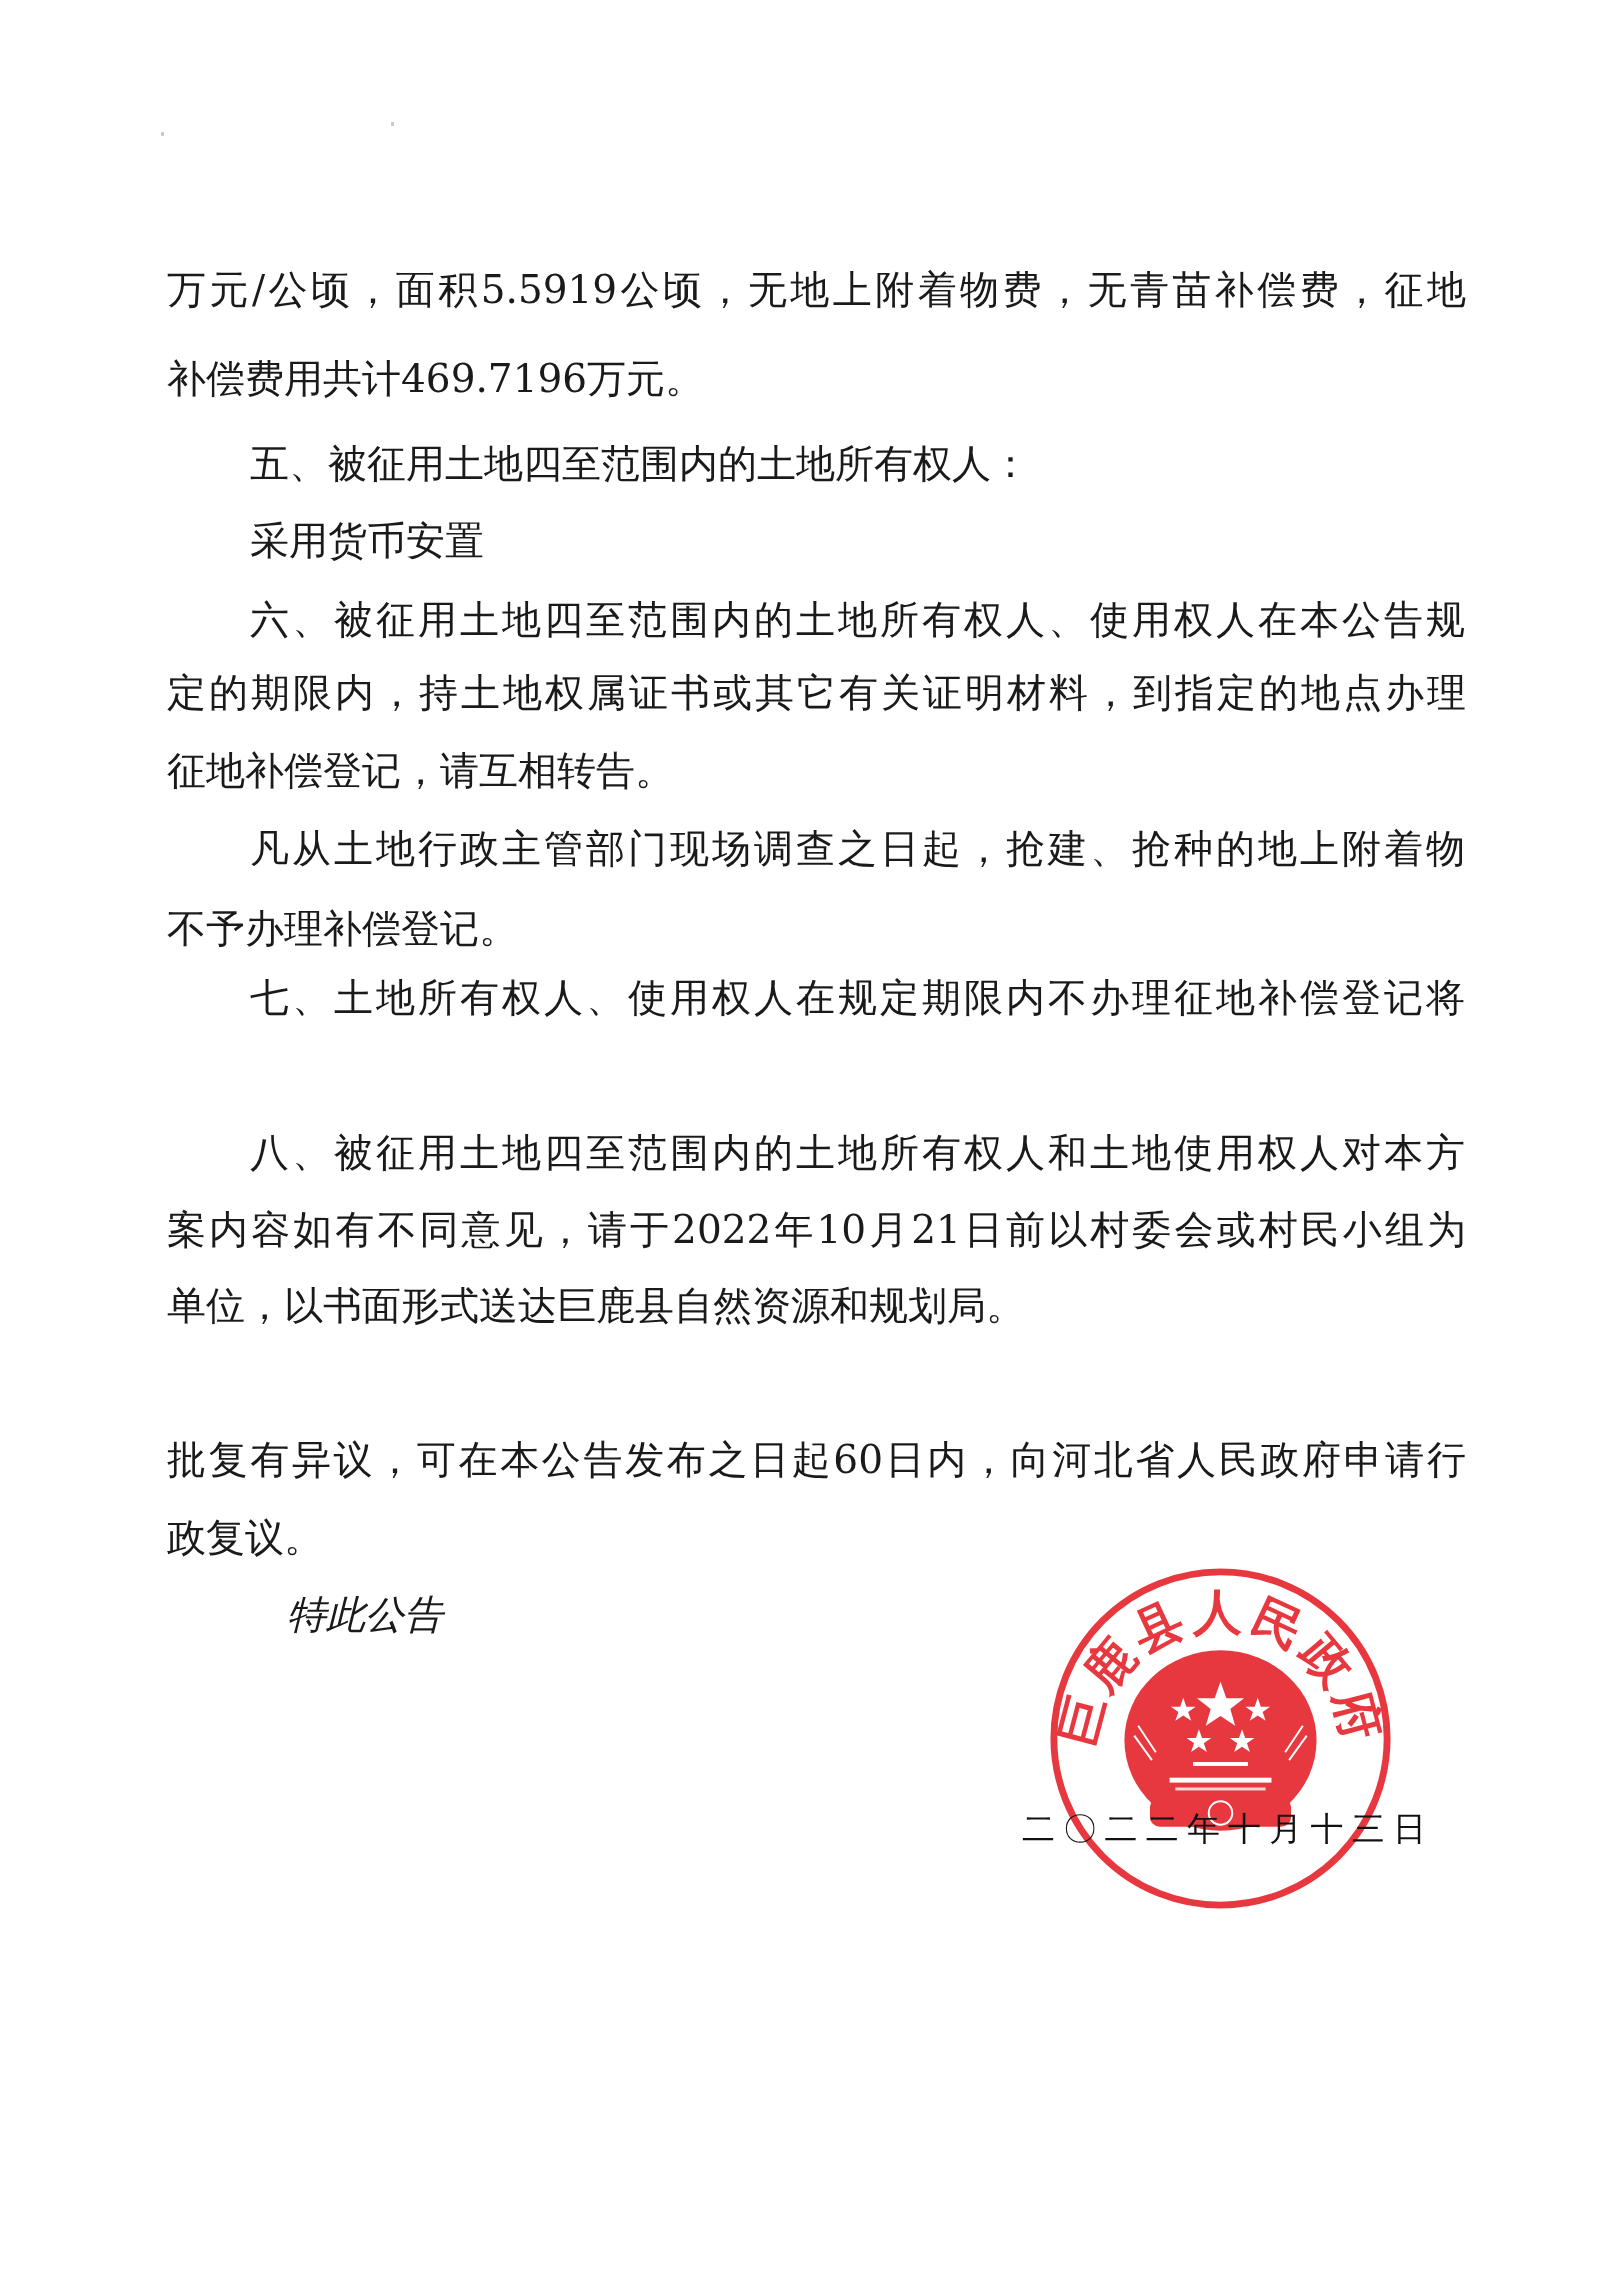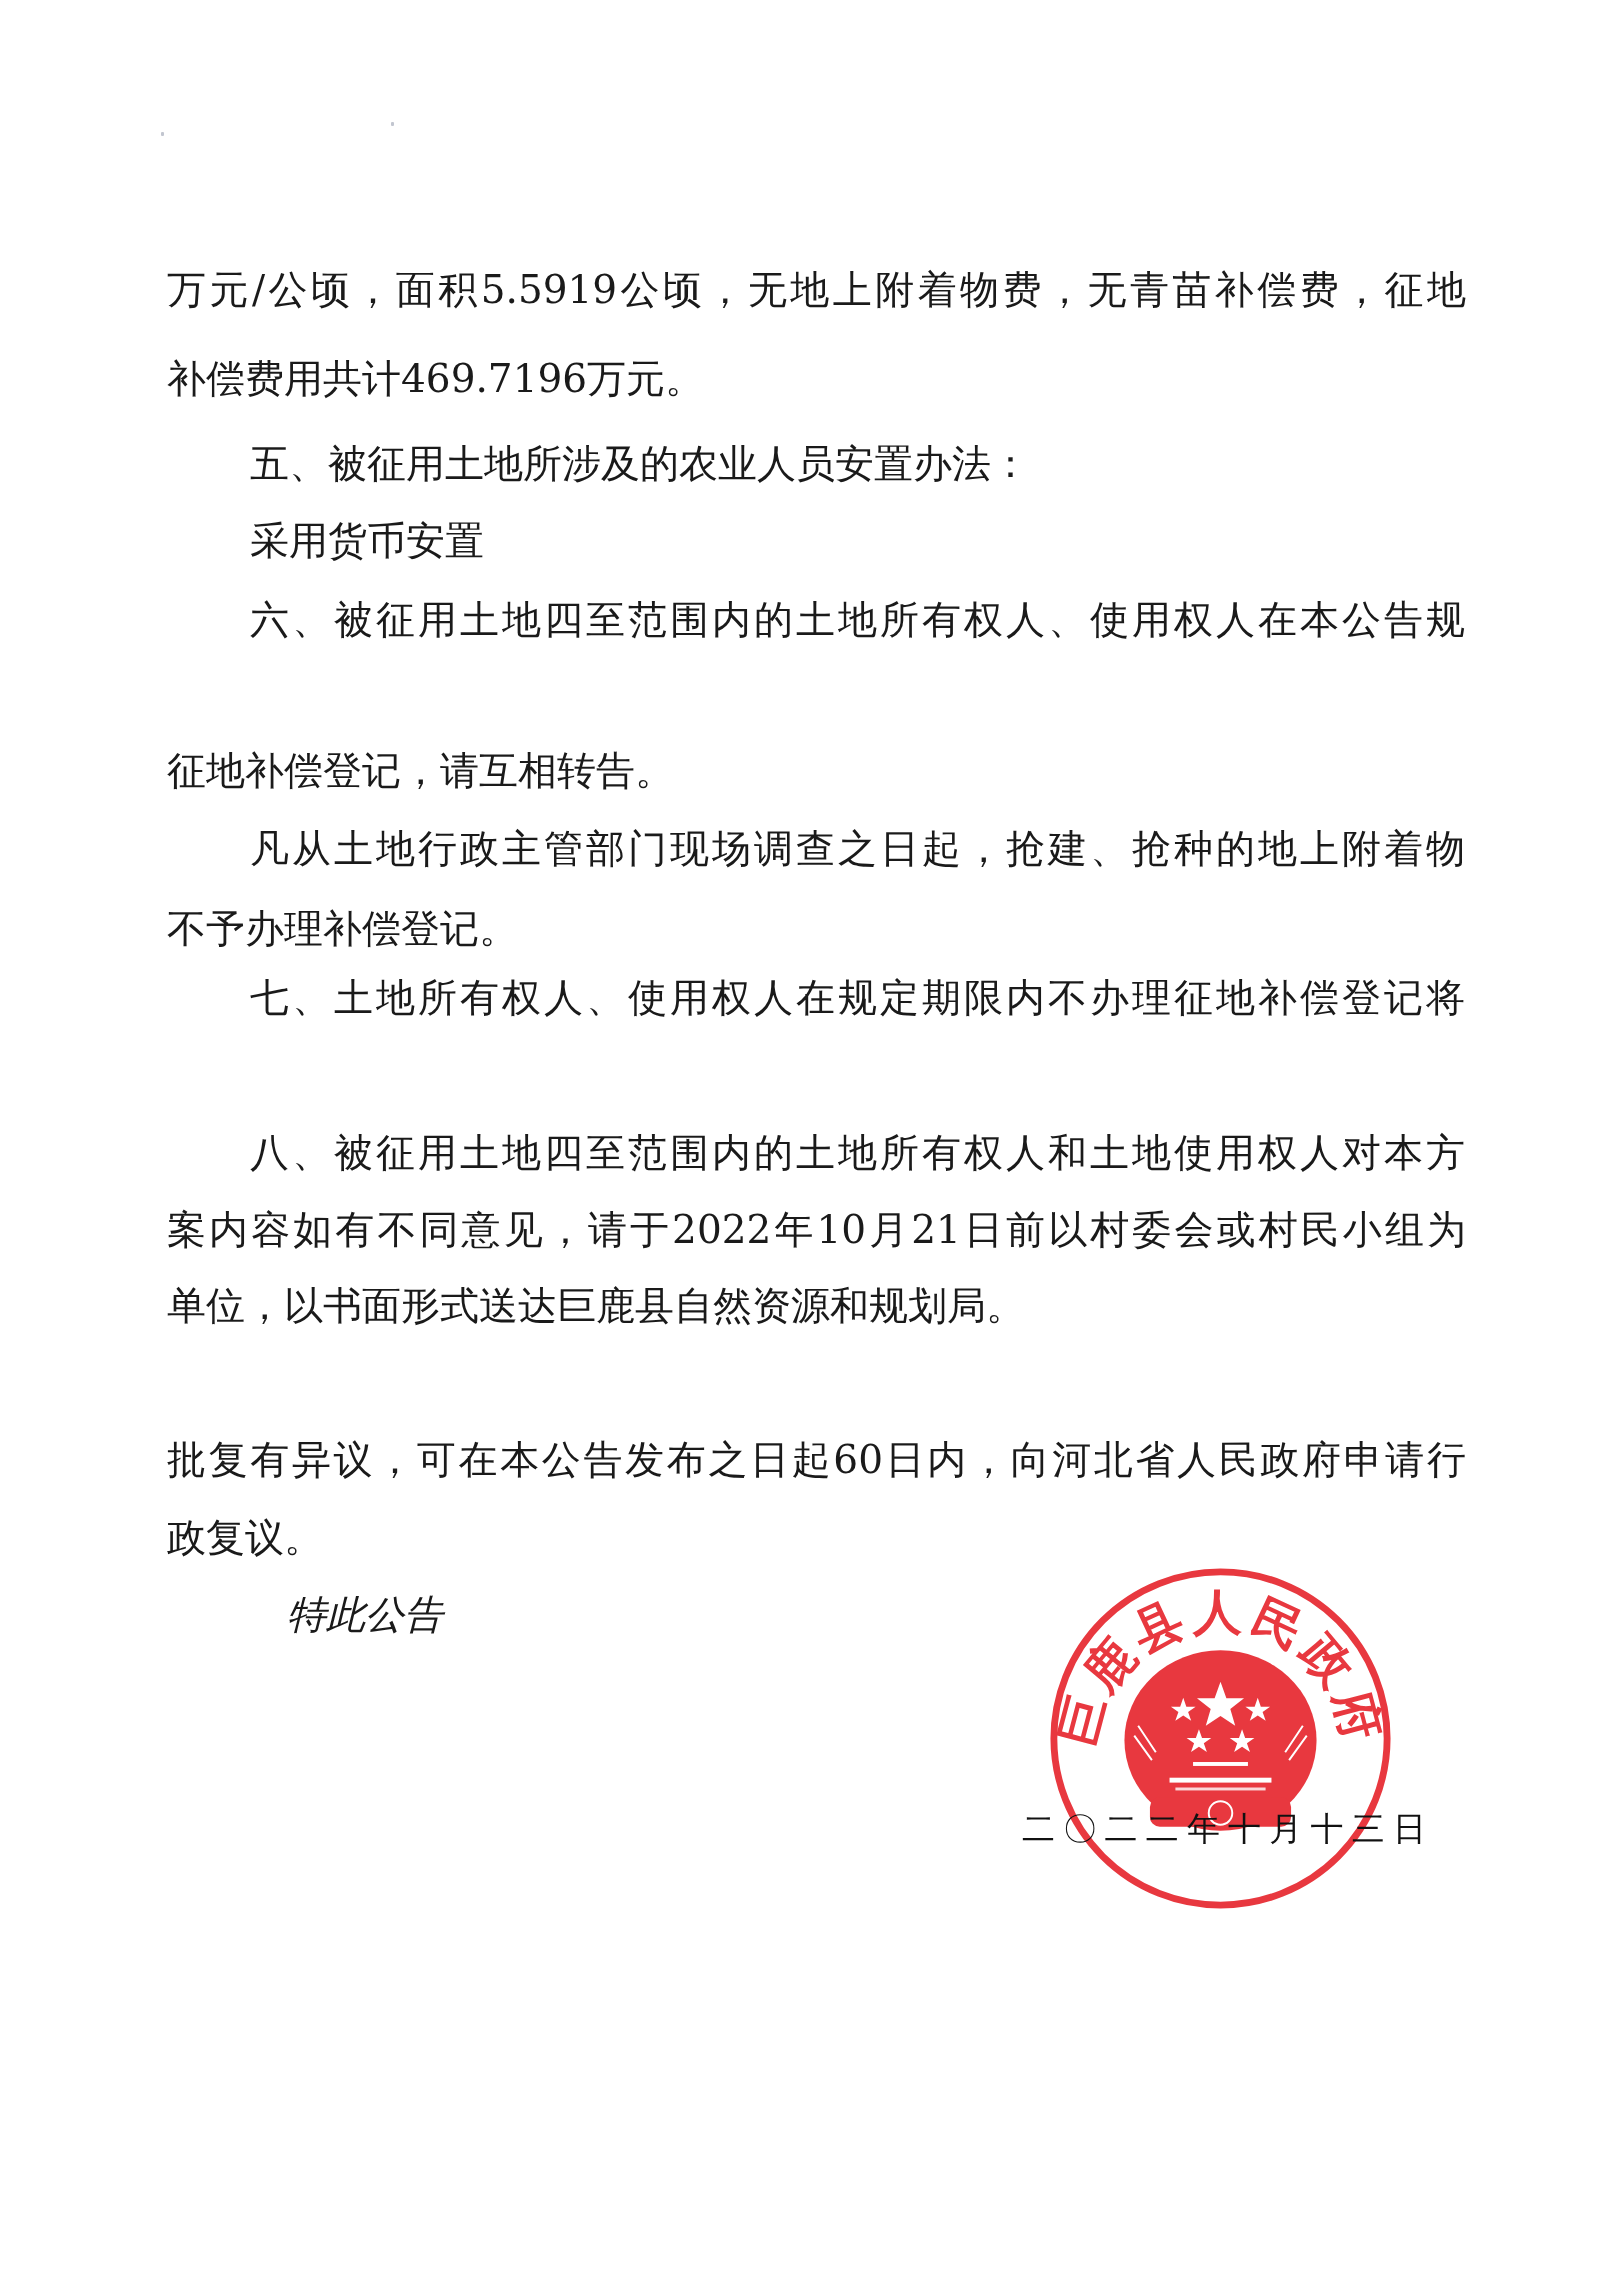"五、被征用土地所涉及的农业人员安置办法：" div.line { text: 所涉及的农业人员安置办法 -> 四至范围内的土地所有权人 }
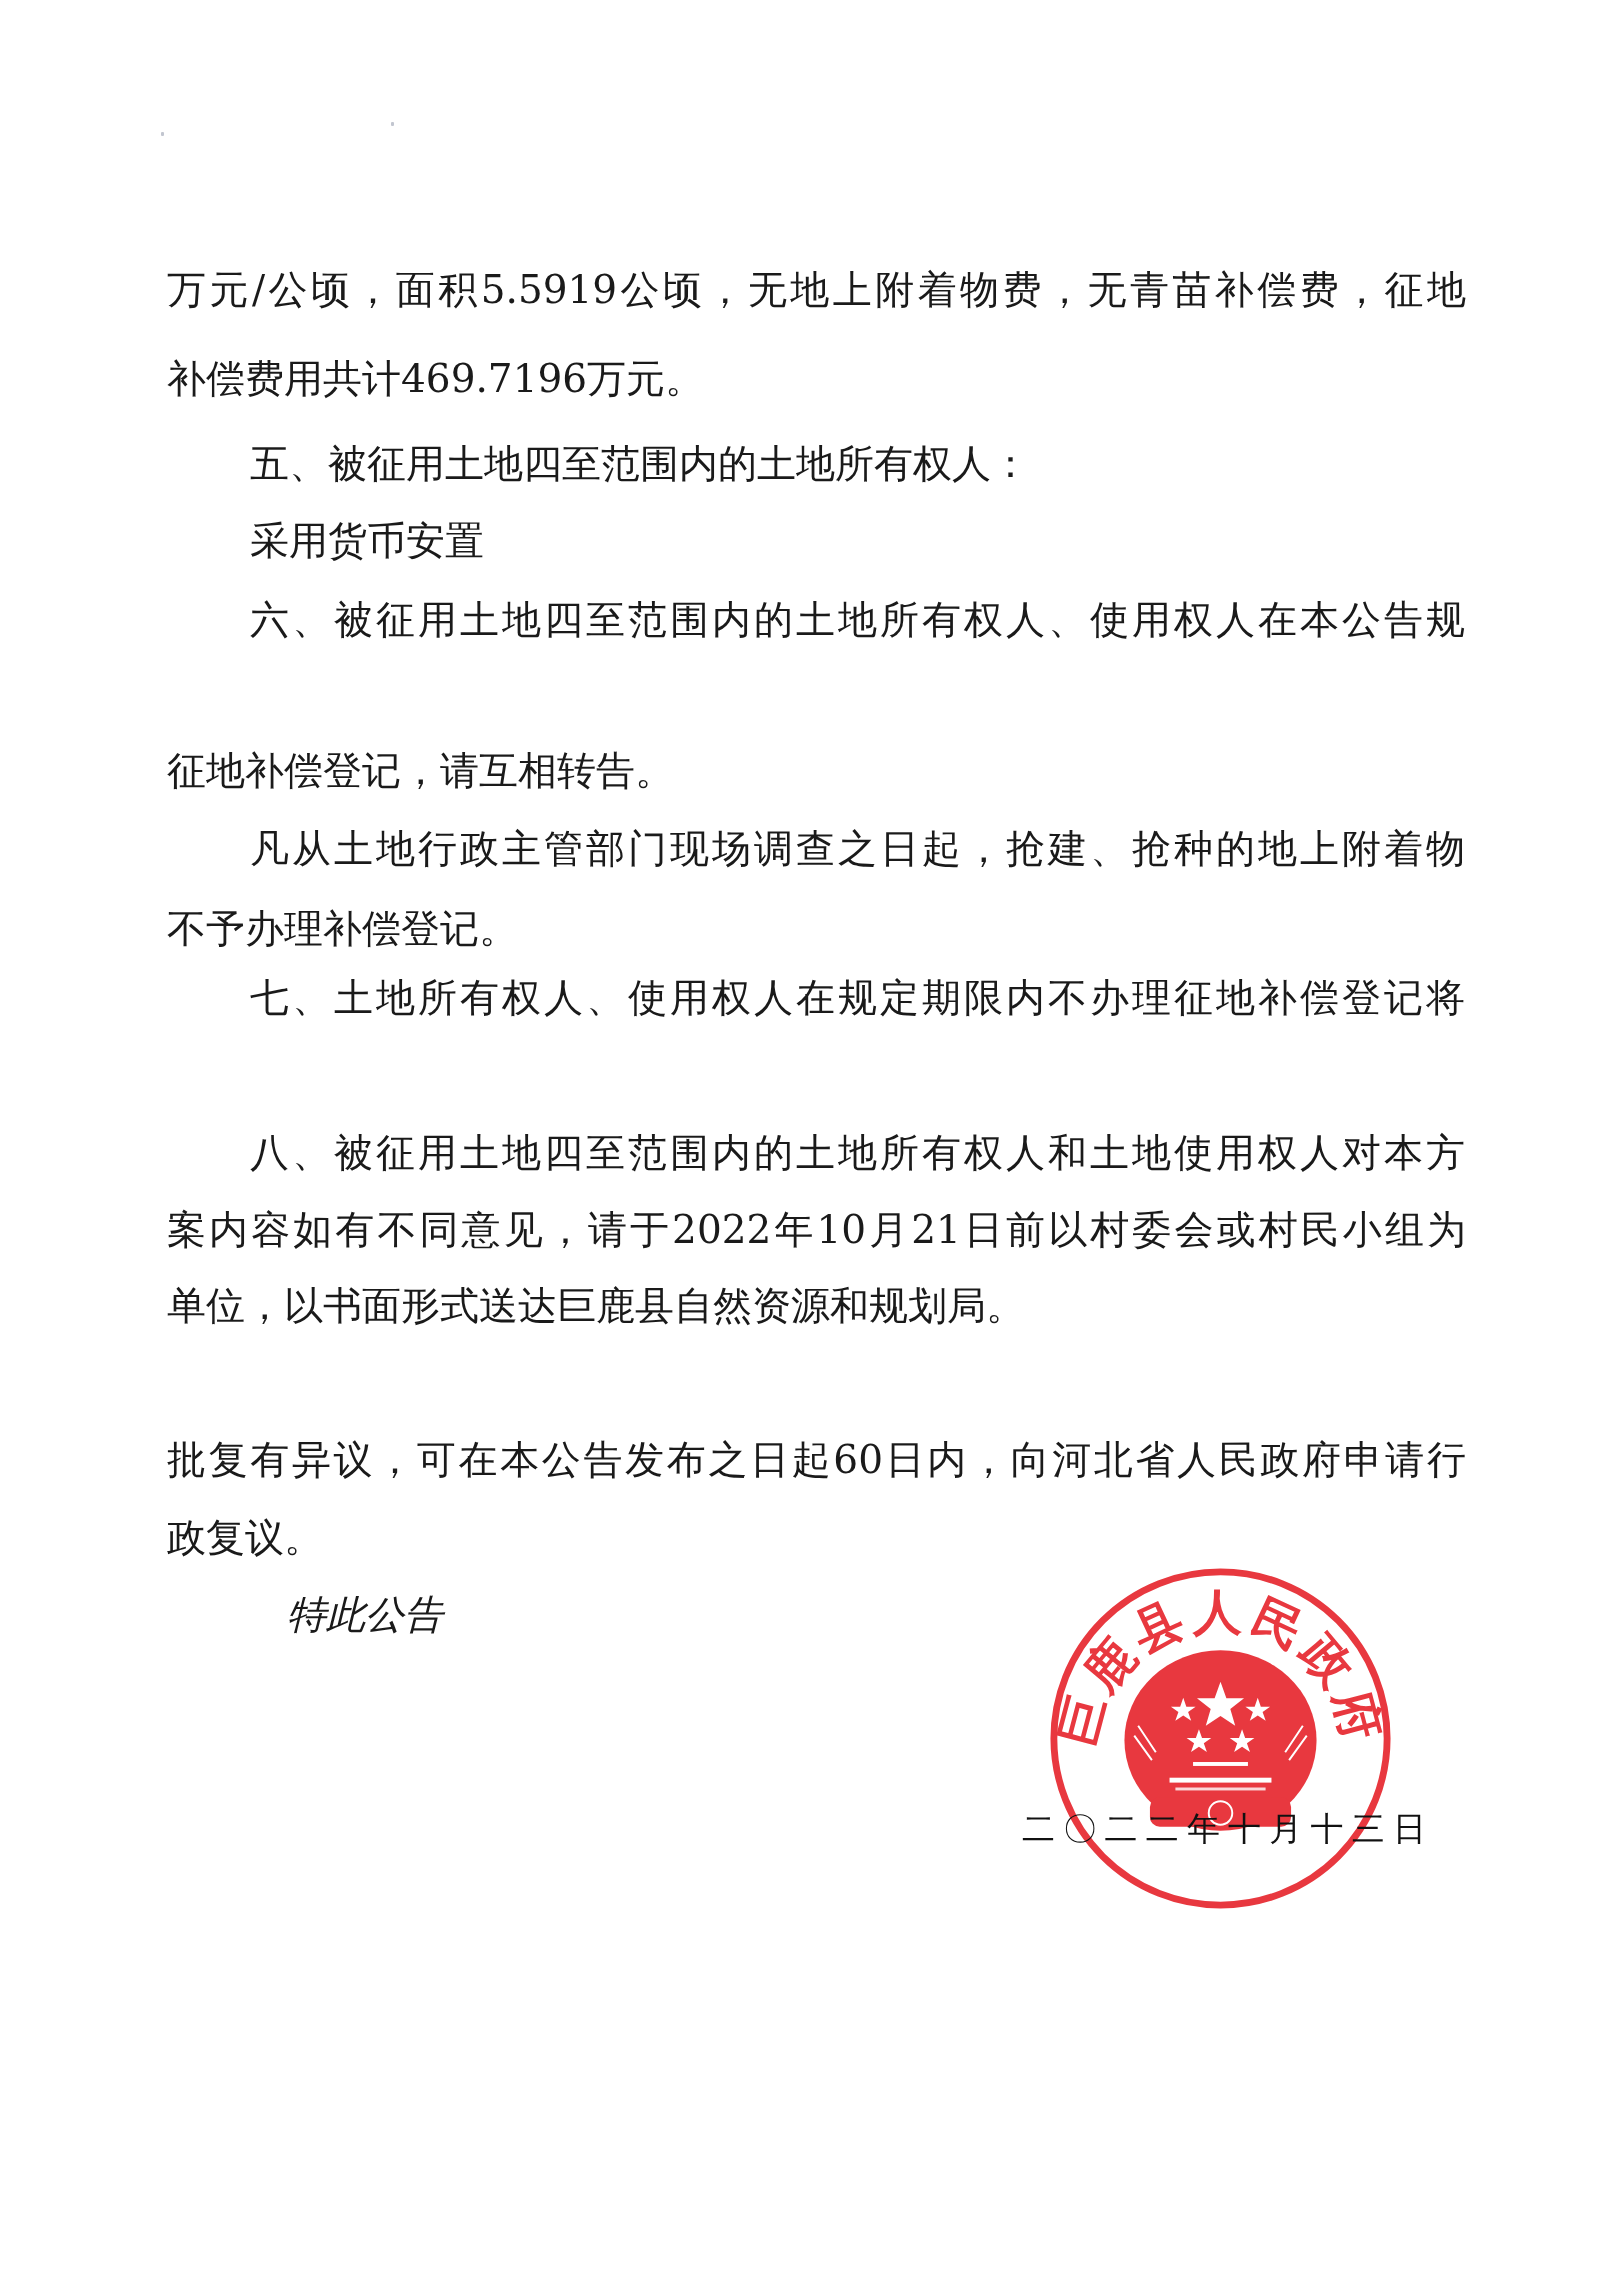"定的期限内，持土地权属证书或其它有关证明材料，到指定的地点办理" div.line { html: none -> <div>定的期限内，持土地权属证书或其它有关证明材料，到指定的地点办理</div> }
